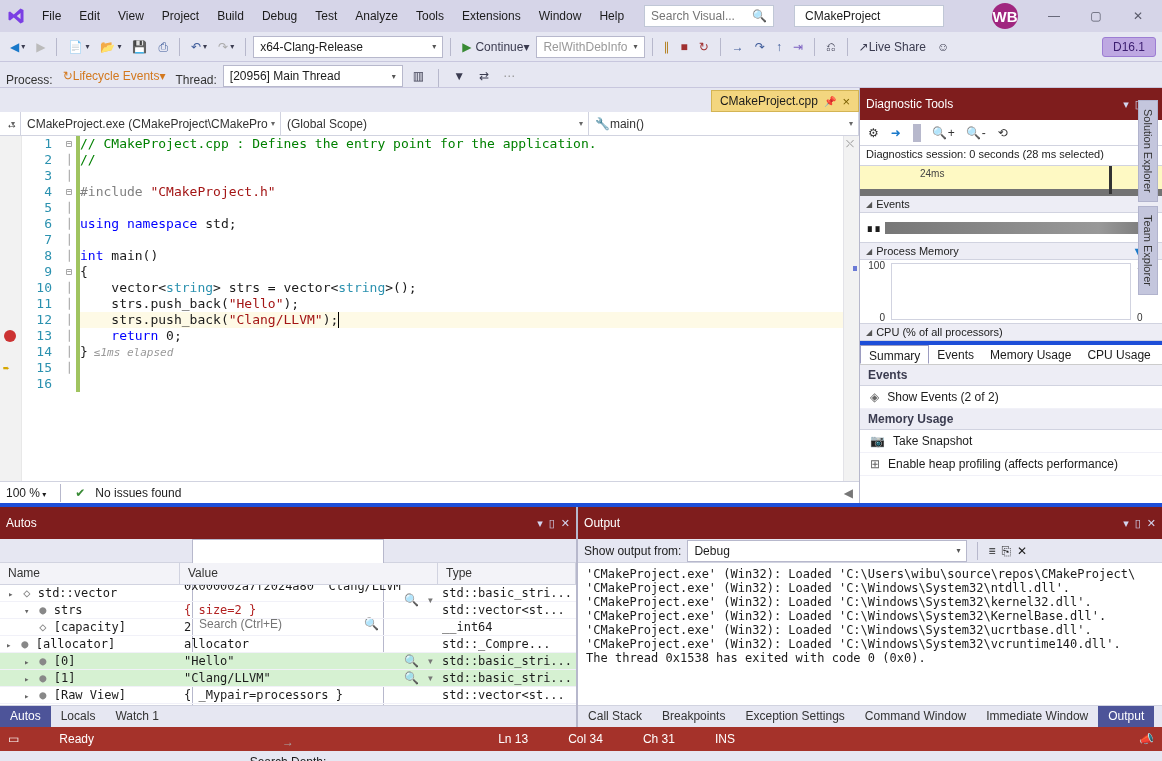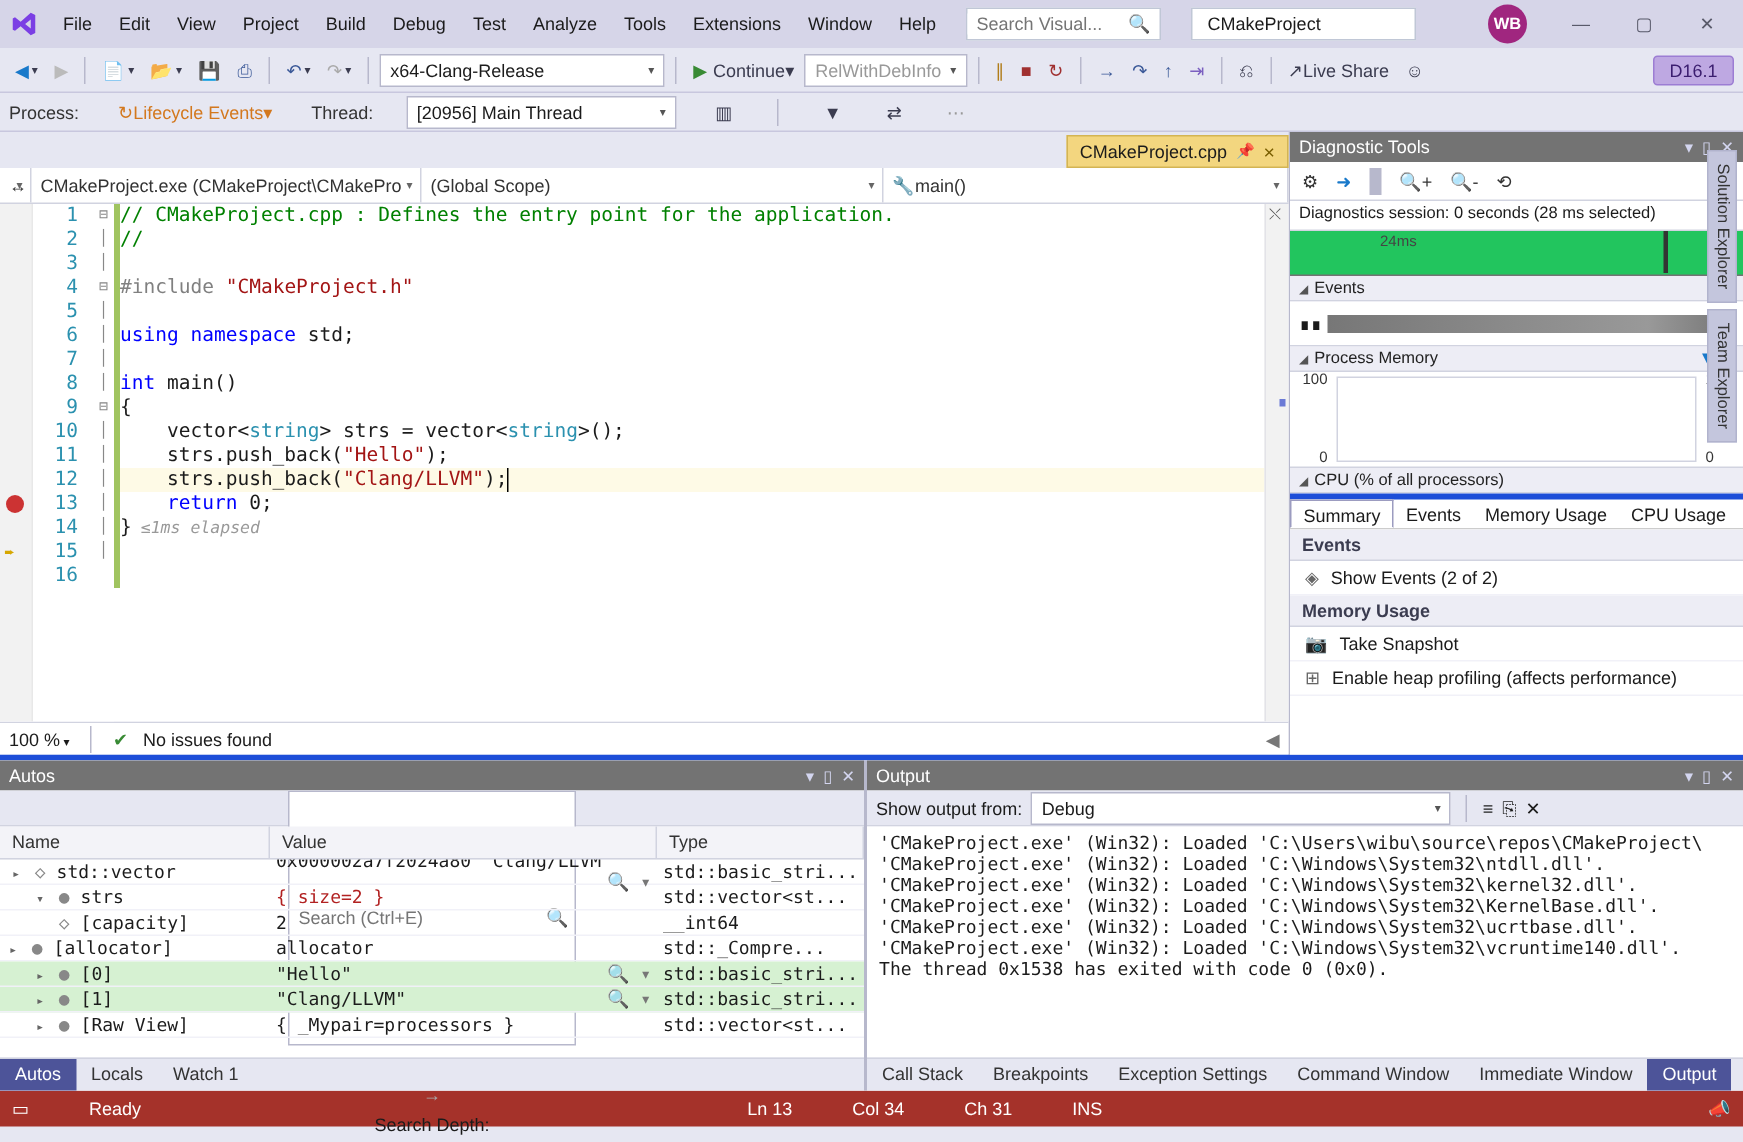"WB" .avatar { font-size: 11px -> 15px }
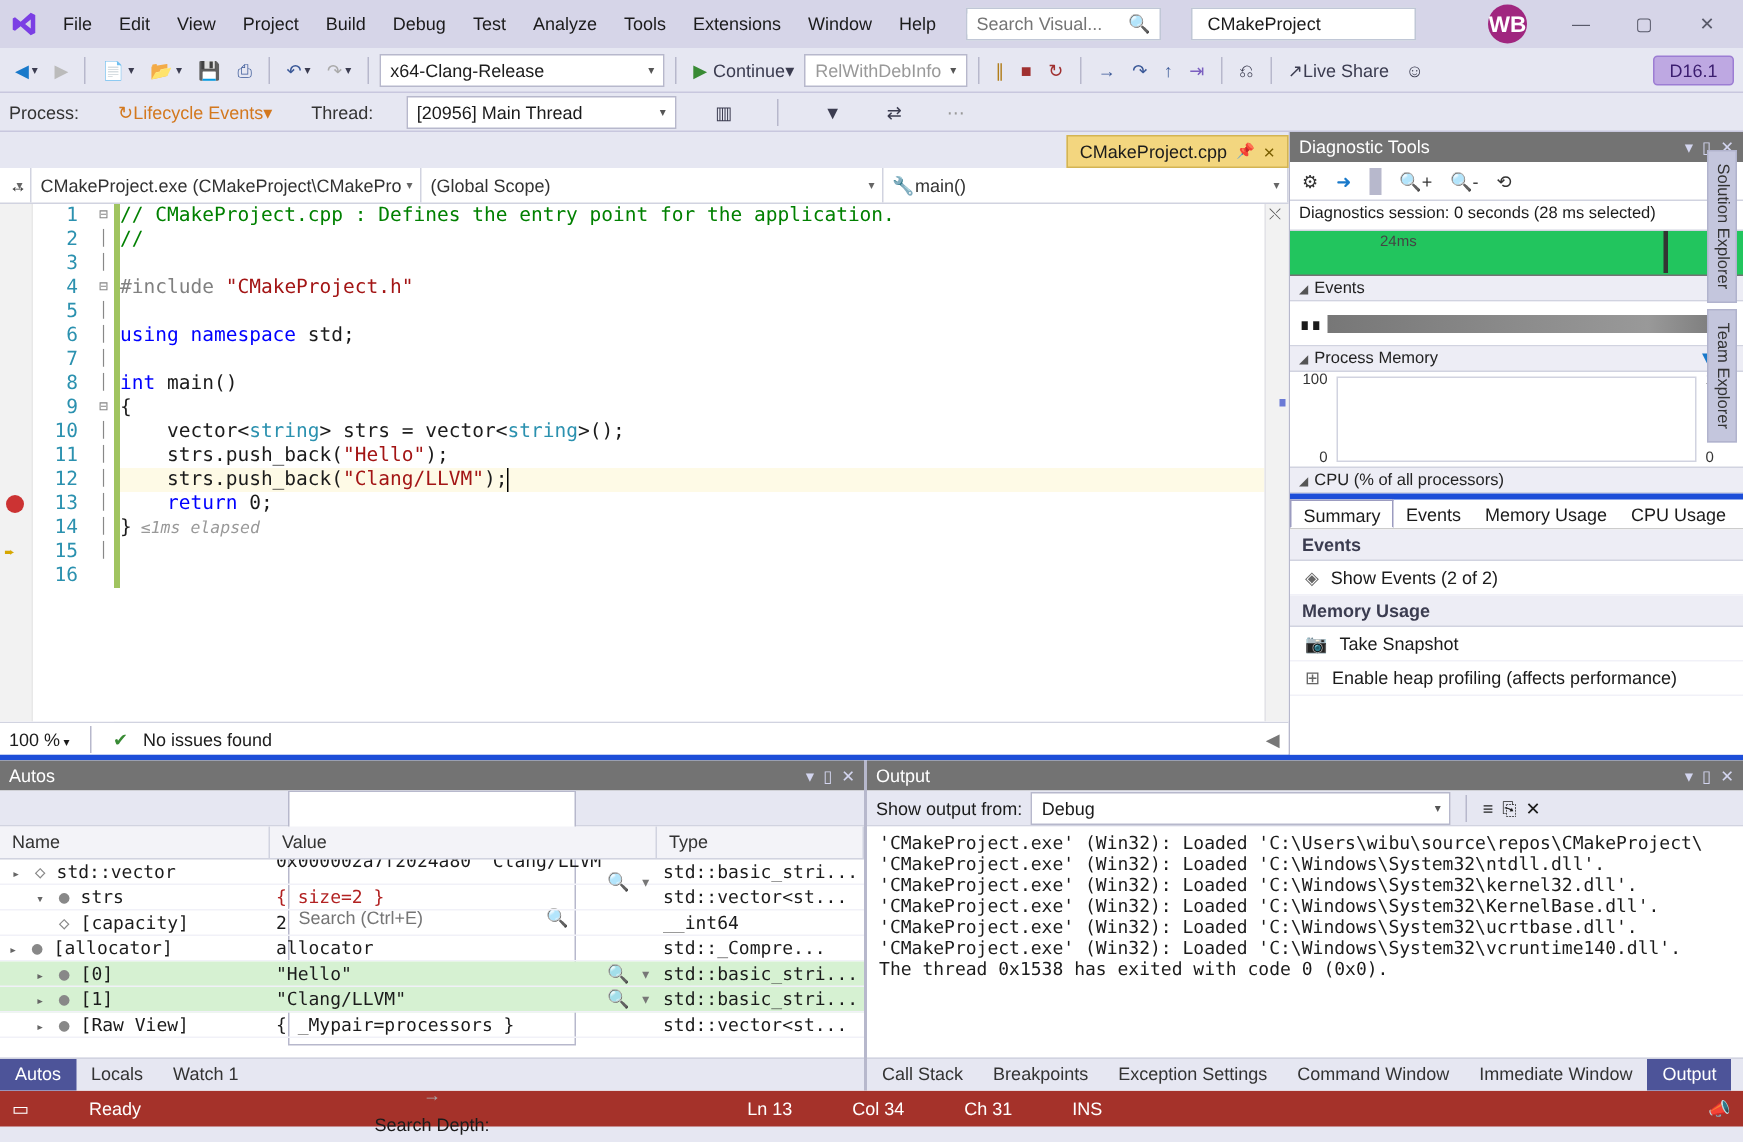"Process:" .toolbar2 { align-items: center -> flex-end; gap: 22px -> 6px }
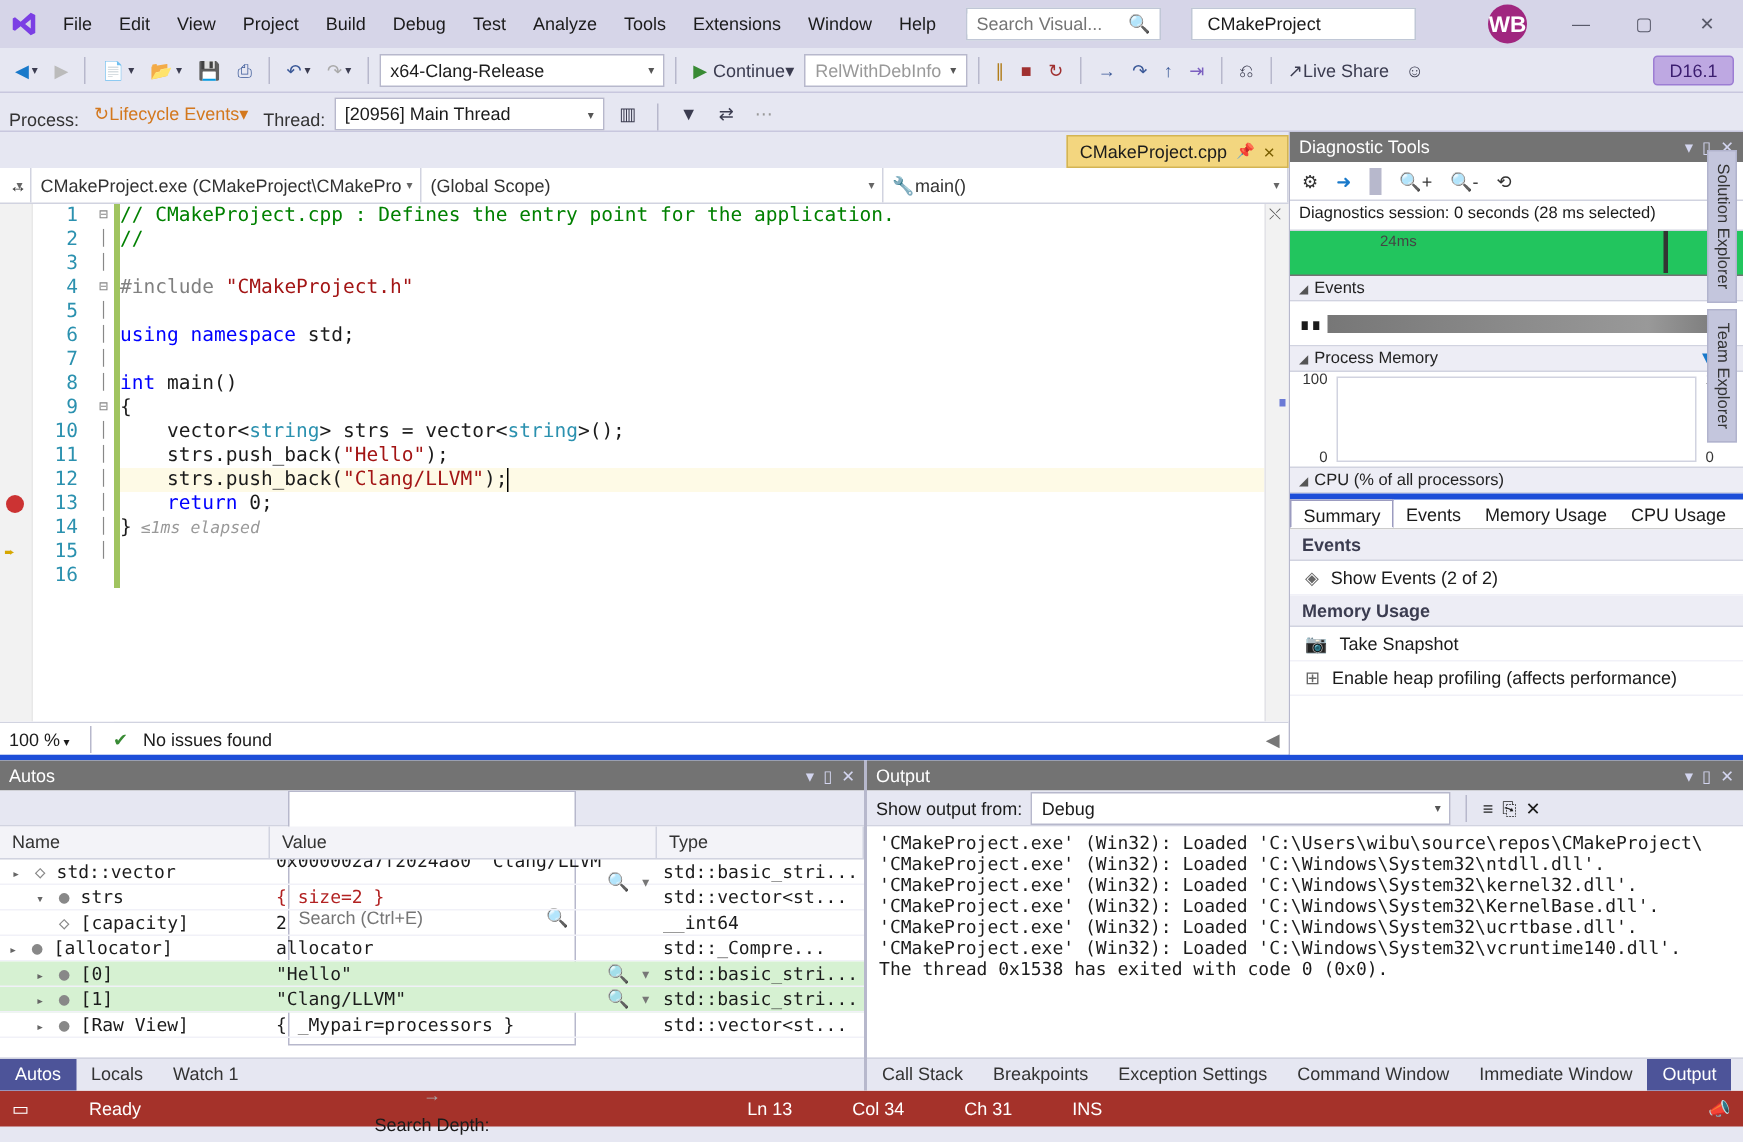"Diagnostic Tools" .panel-head { background: #737373 -> #7f1d1d; height: 20px -> 32px }
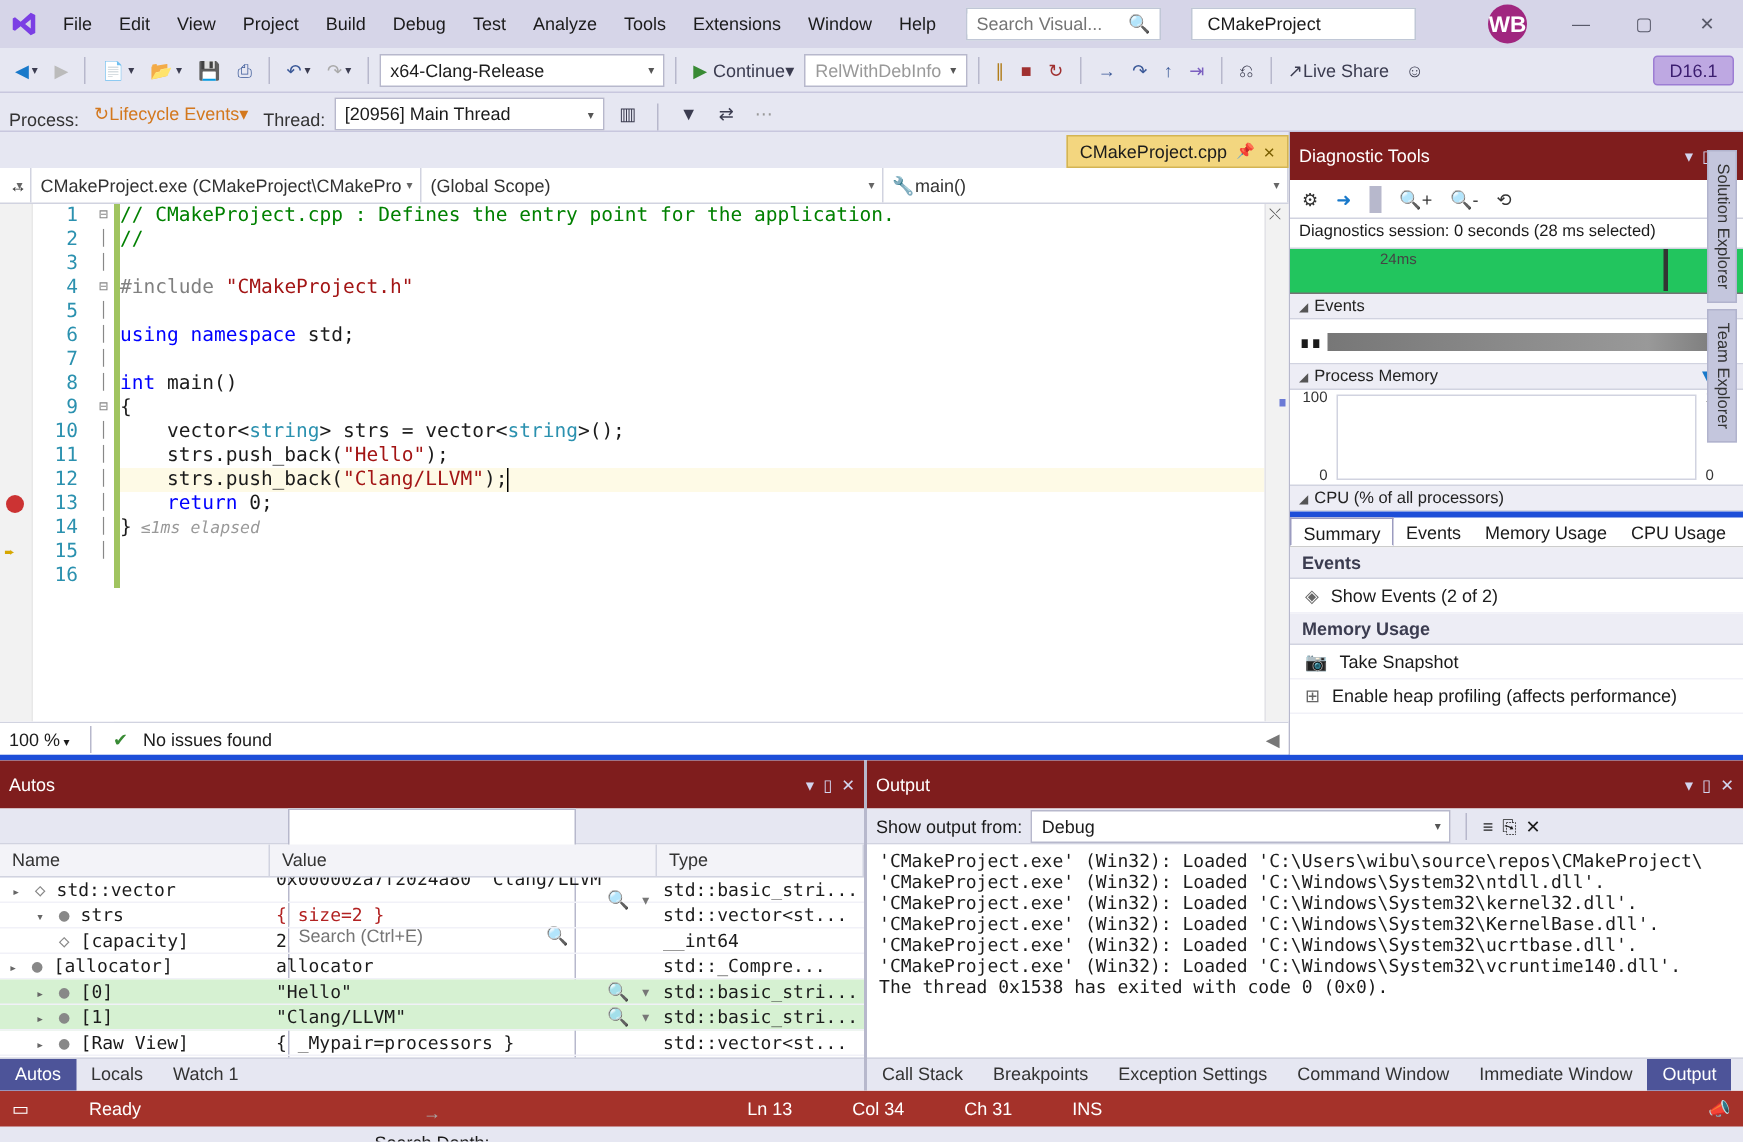"24ms" .timeline { background: #22c55e -> #fef9c3; border-bottom: 1px solid #737373 -> 7px solid #737373 }
